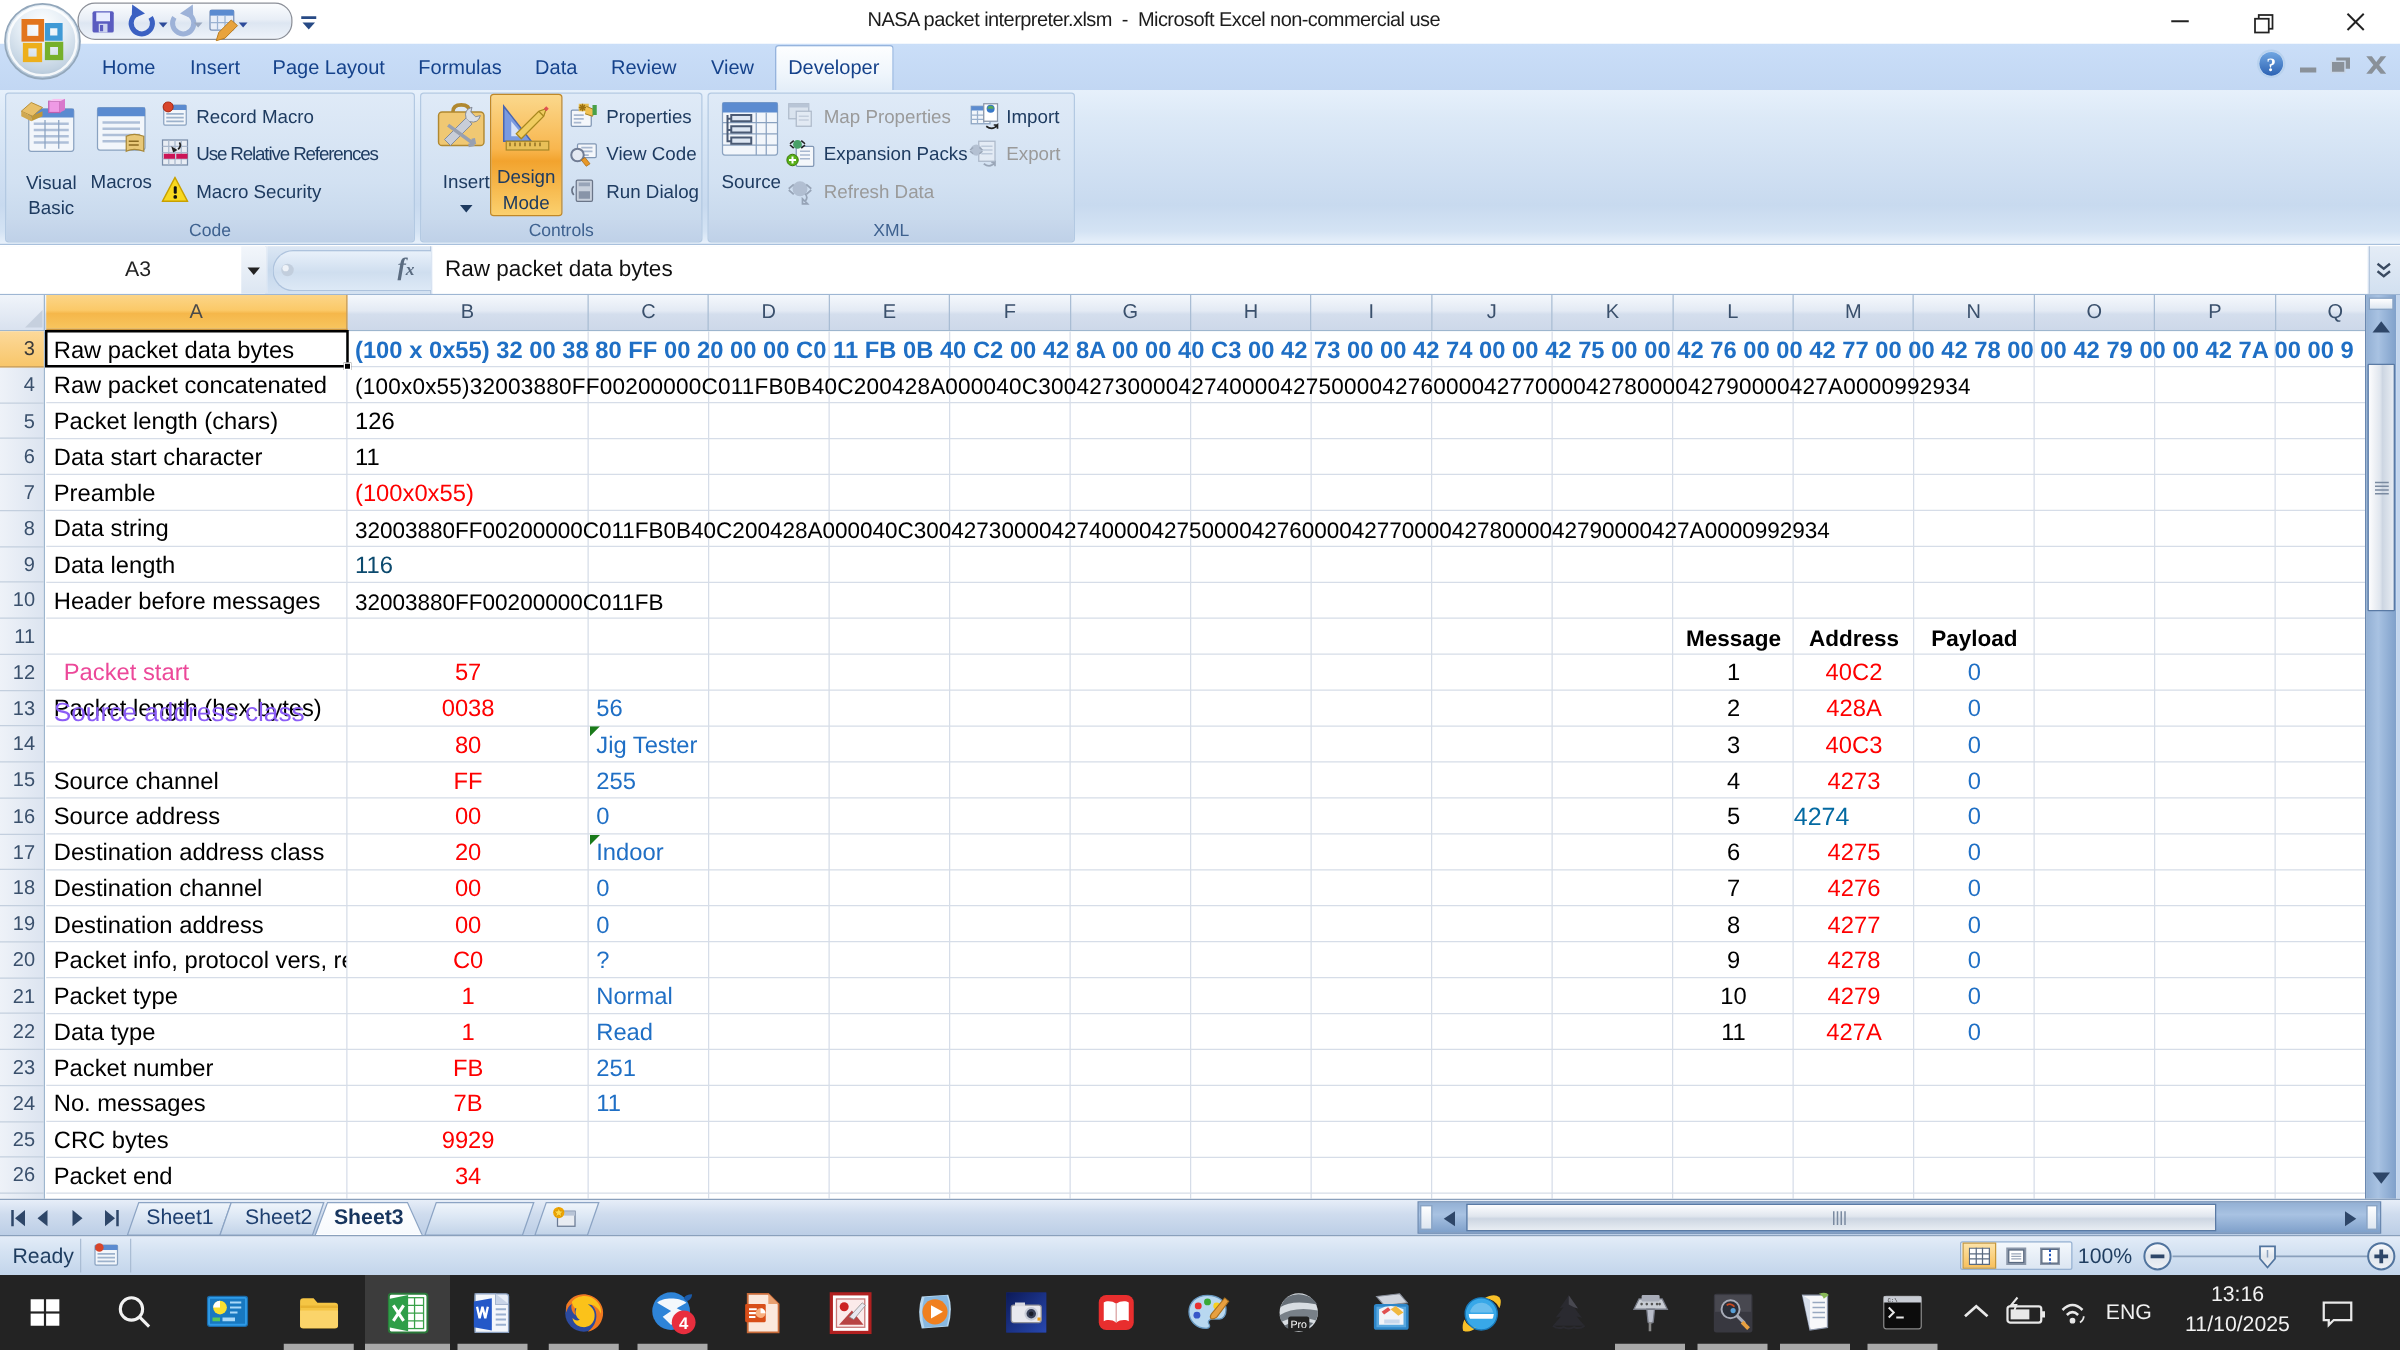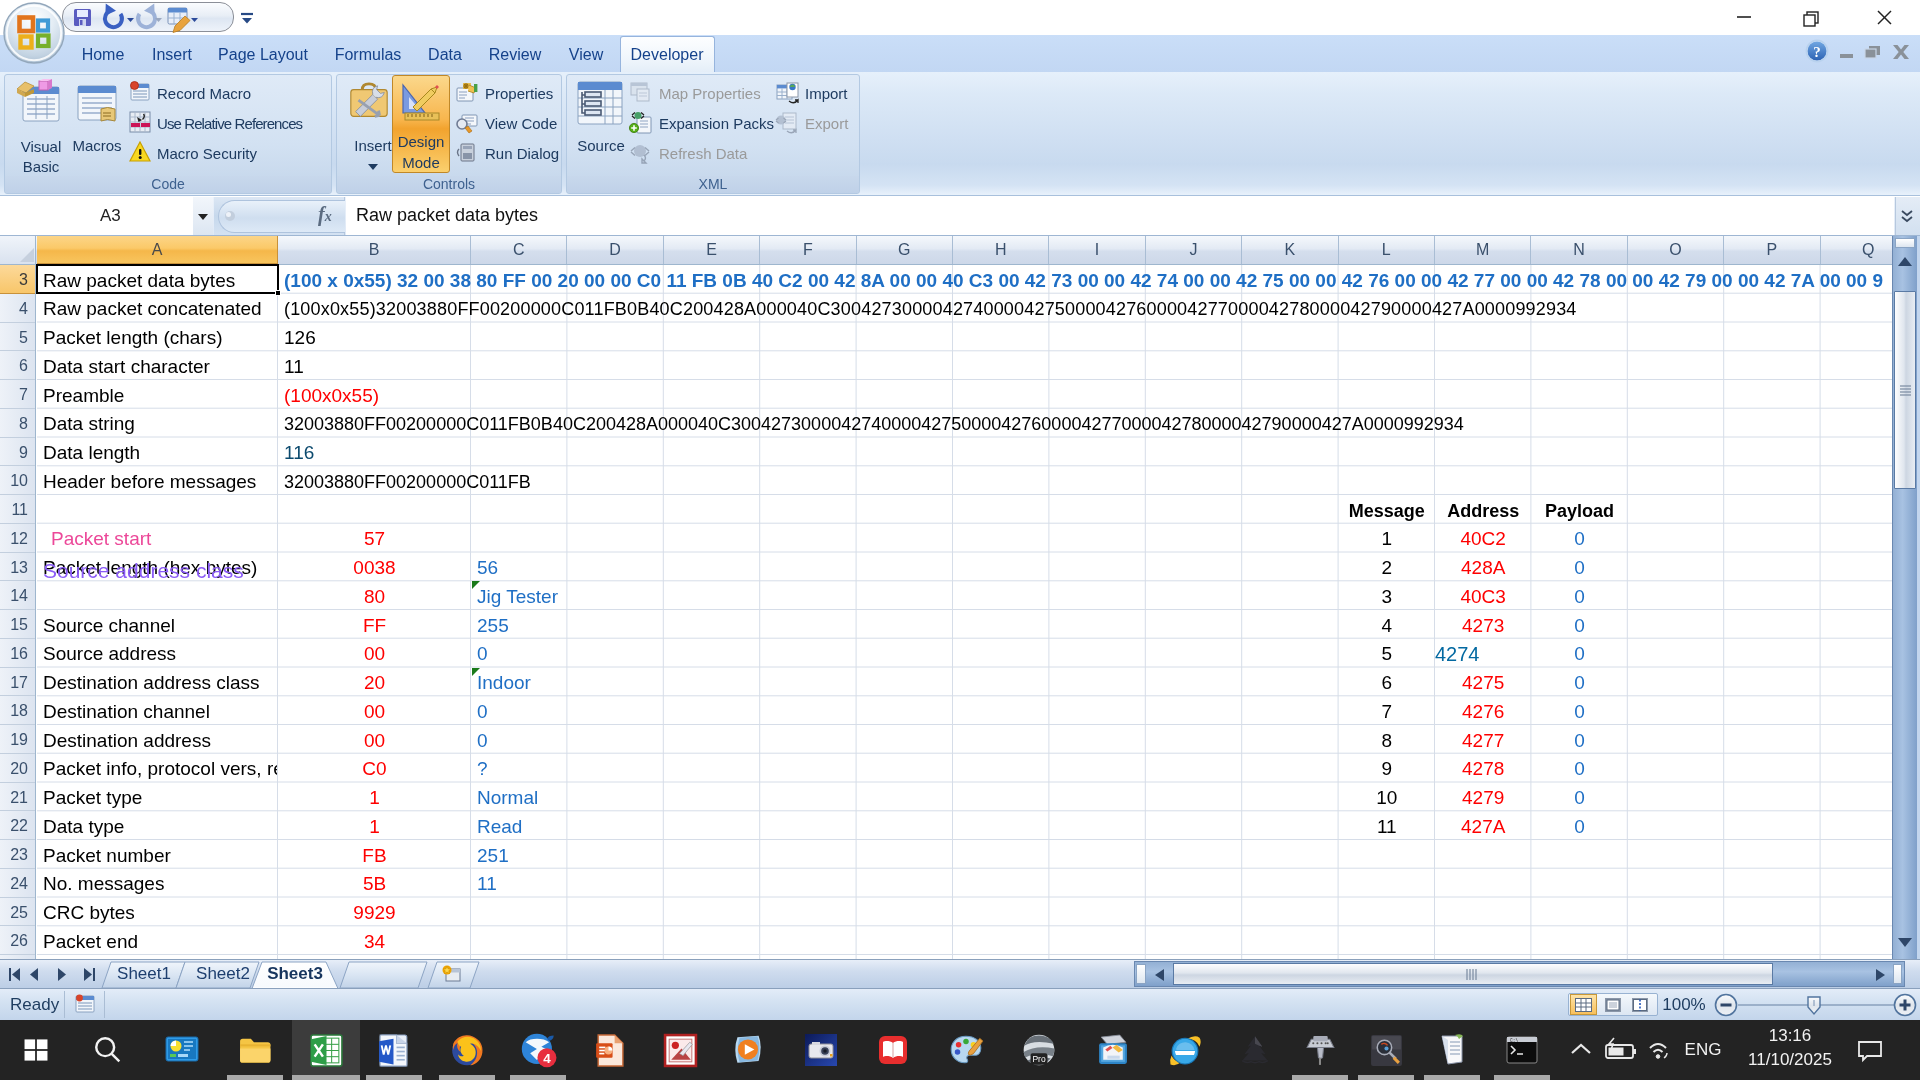"NASA packet interpreter.xlsm - Microsoft" div.abs { html: none -> <div>NASA packet interpreter.xlsm&nbsp; - &nbsp;Microsoft Excel non-commercial use</div> }
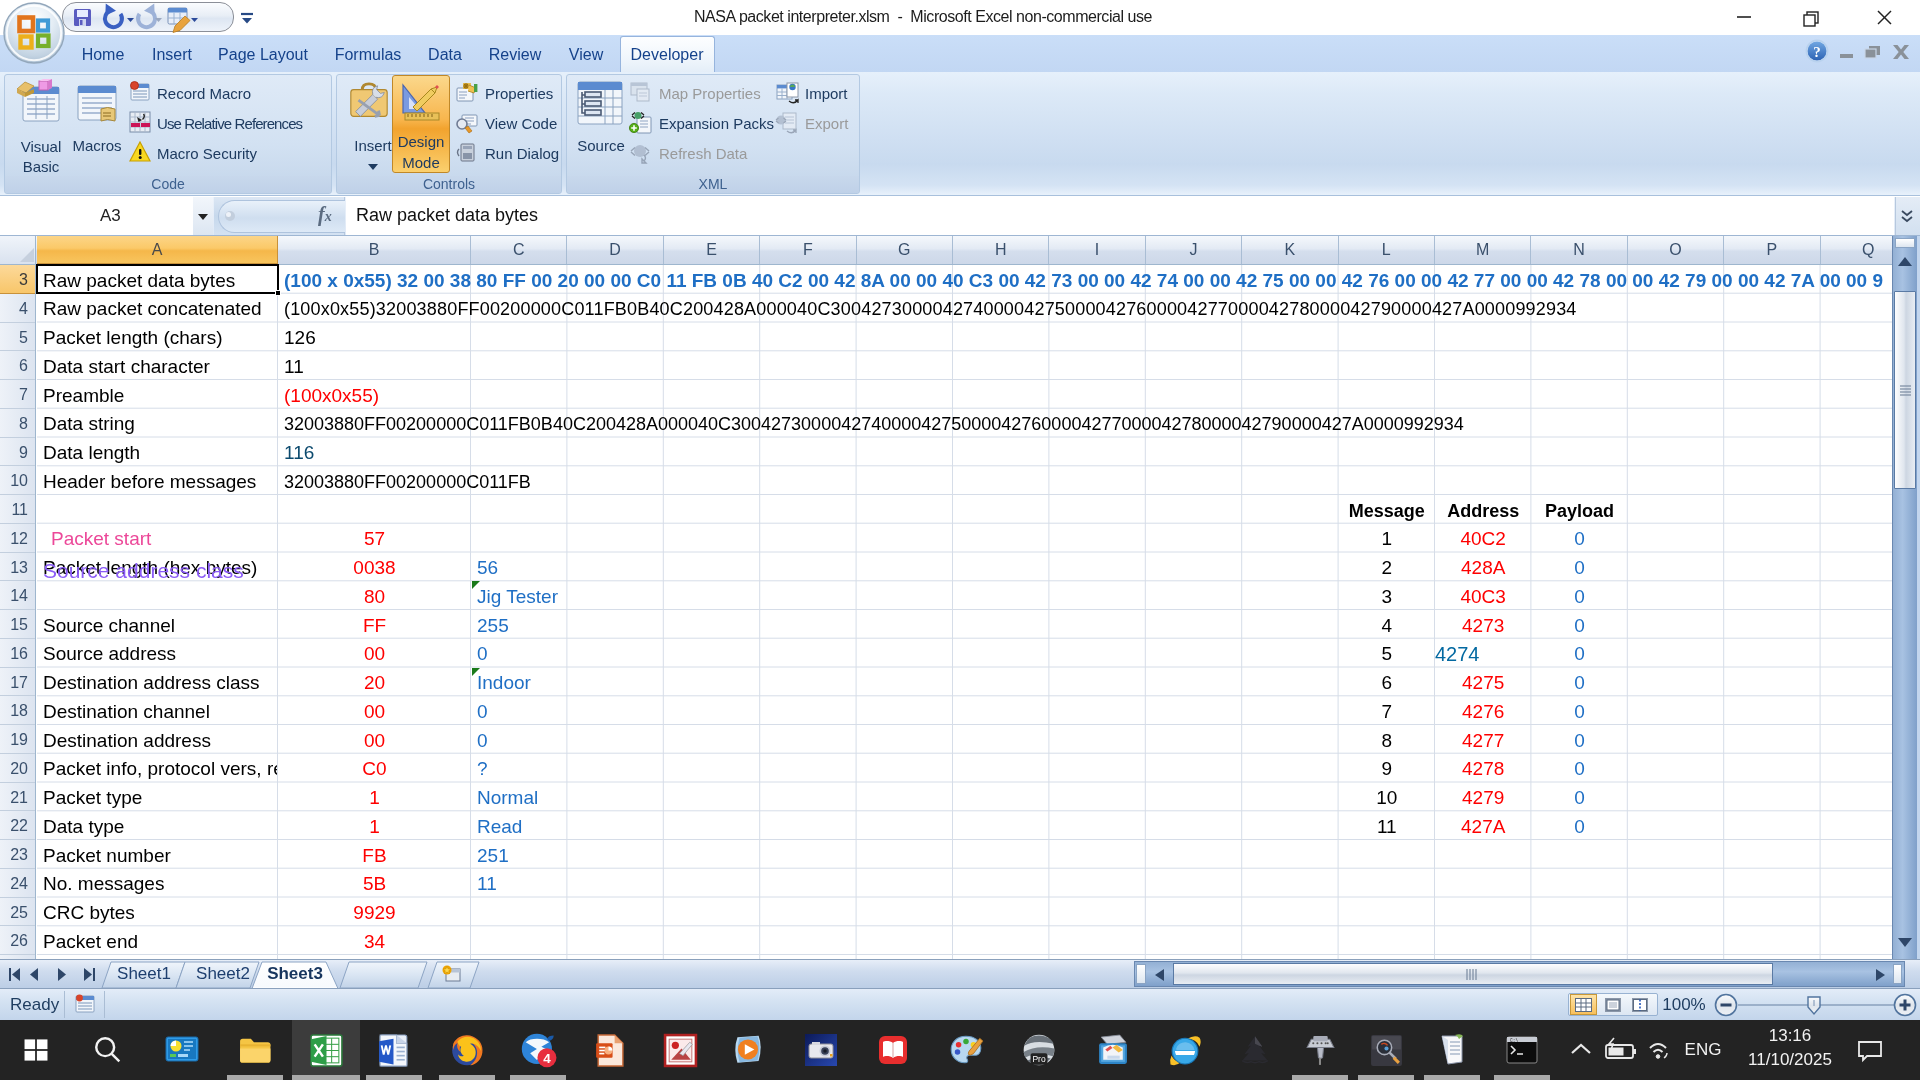"5B" div.abs { text: 5B -> 7B }
